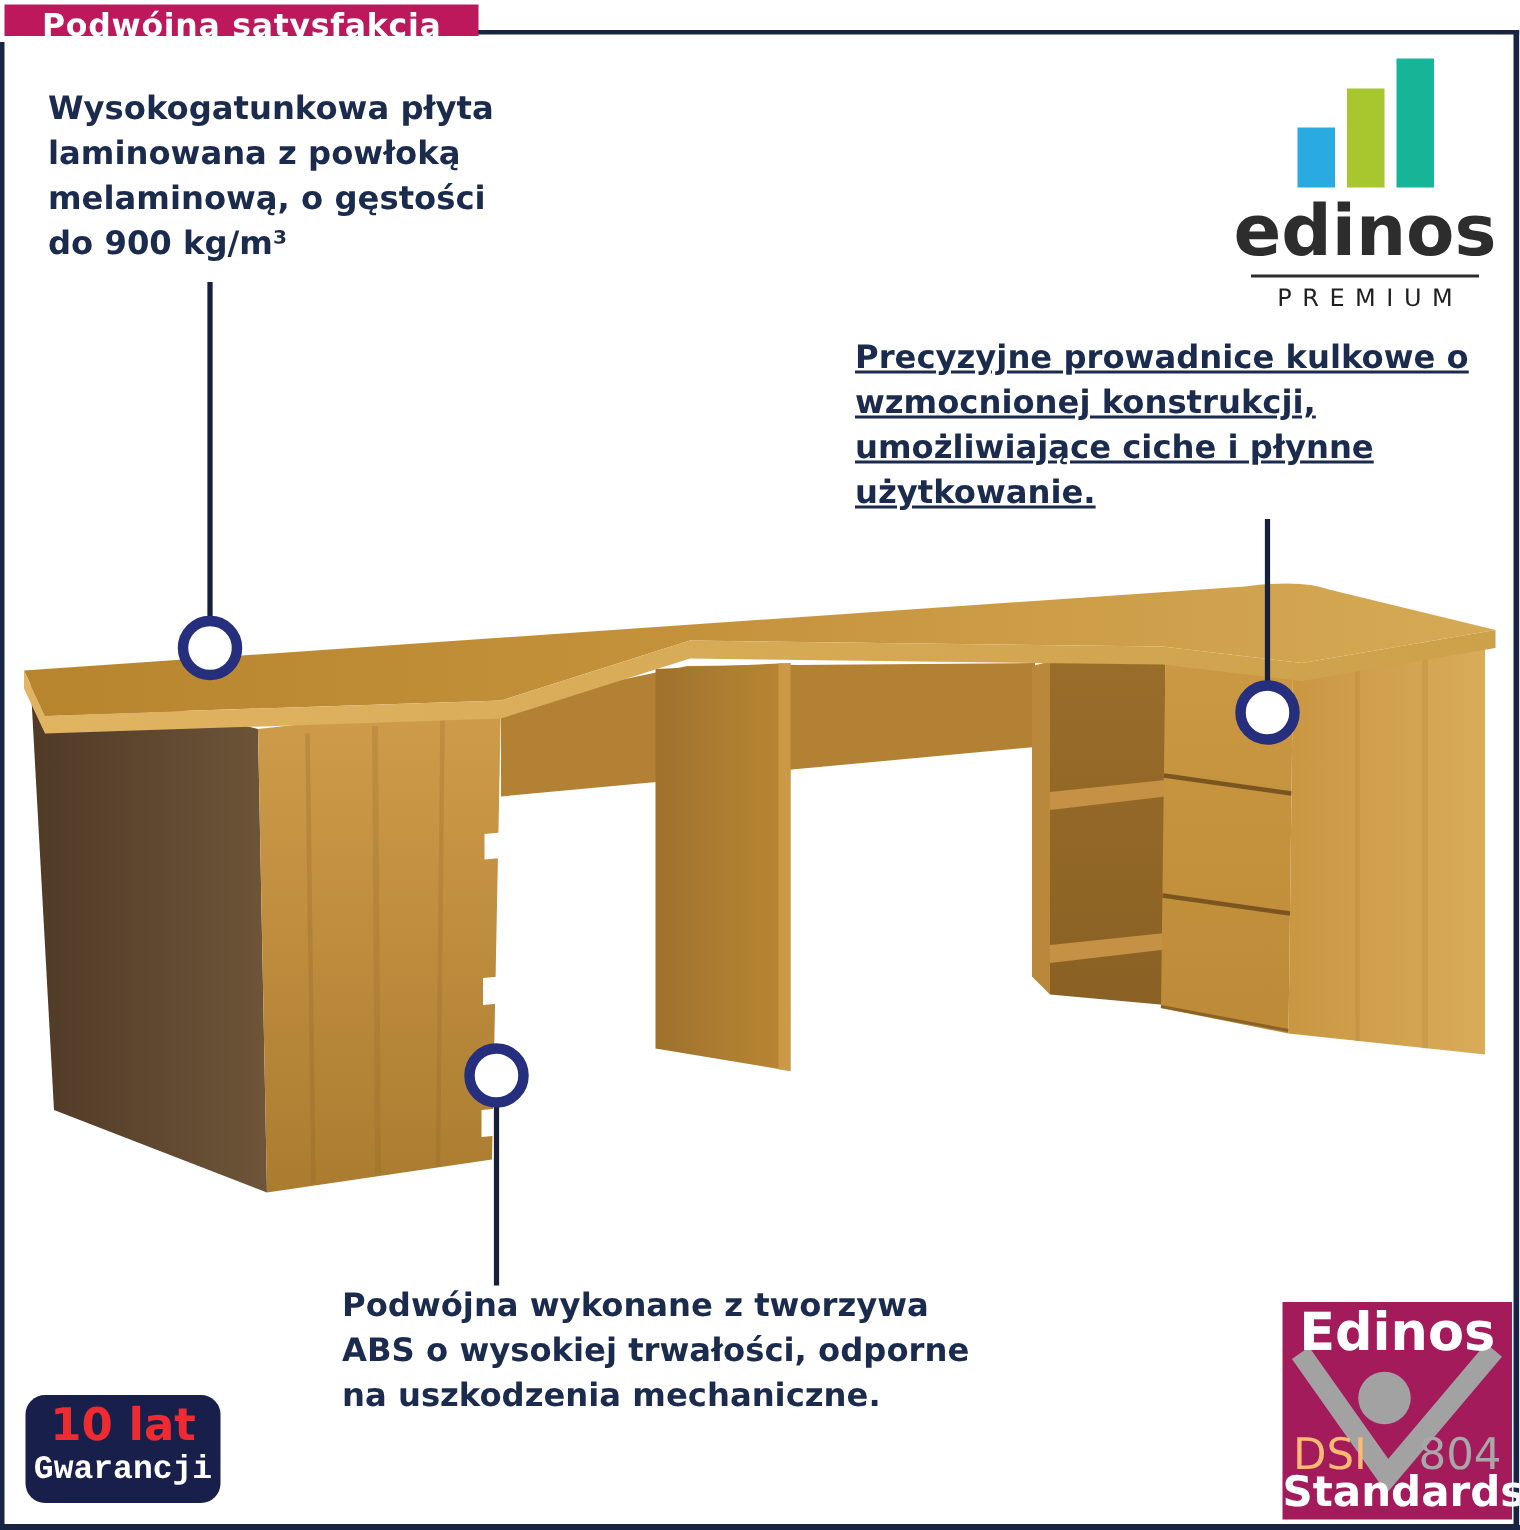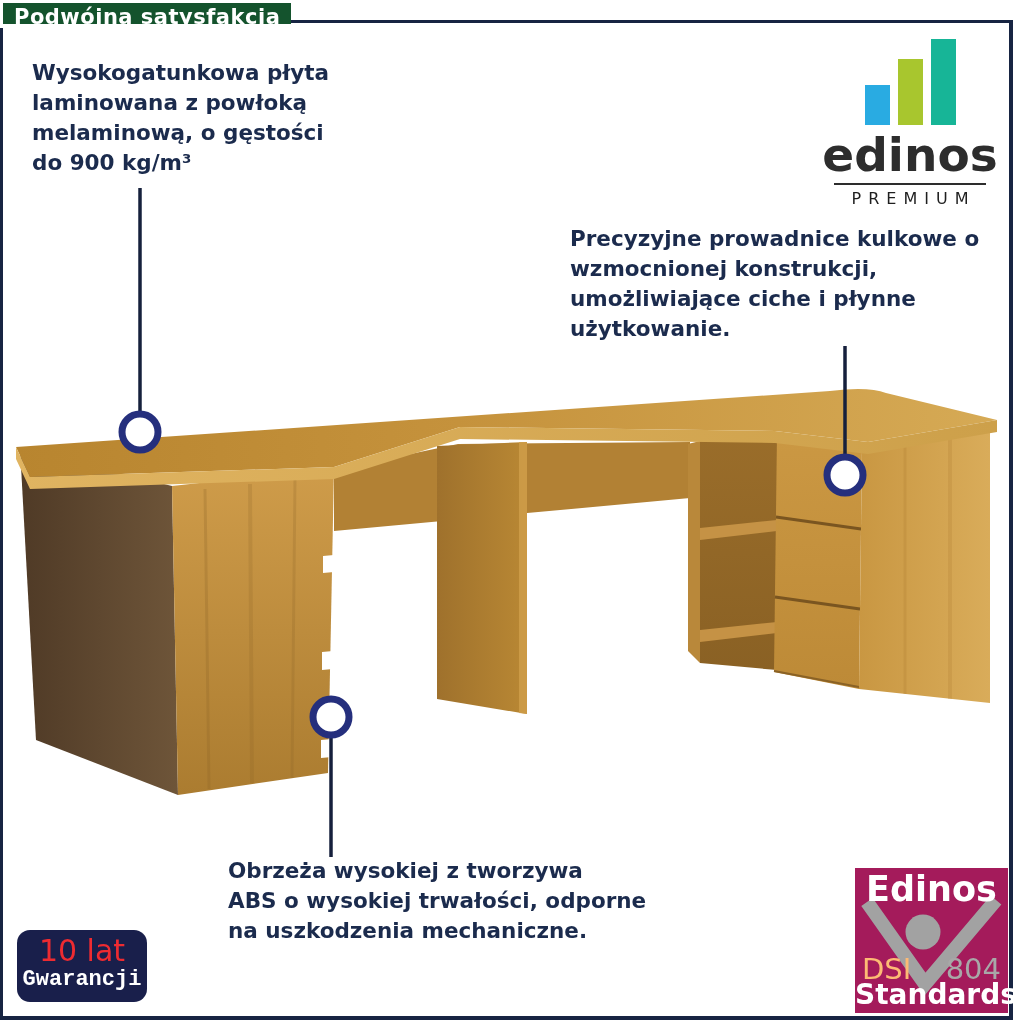"Podwójna satysfakcja" .banner { background: #14532d -> #be185d; padding: 0 11px -> 0 25px }
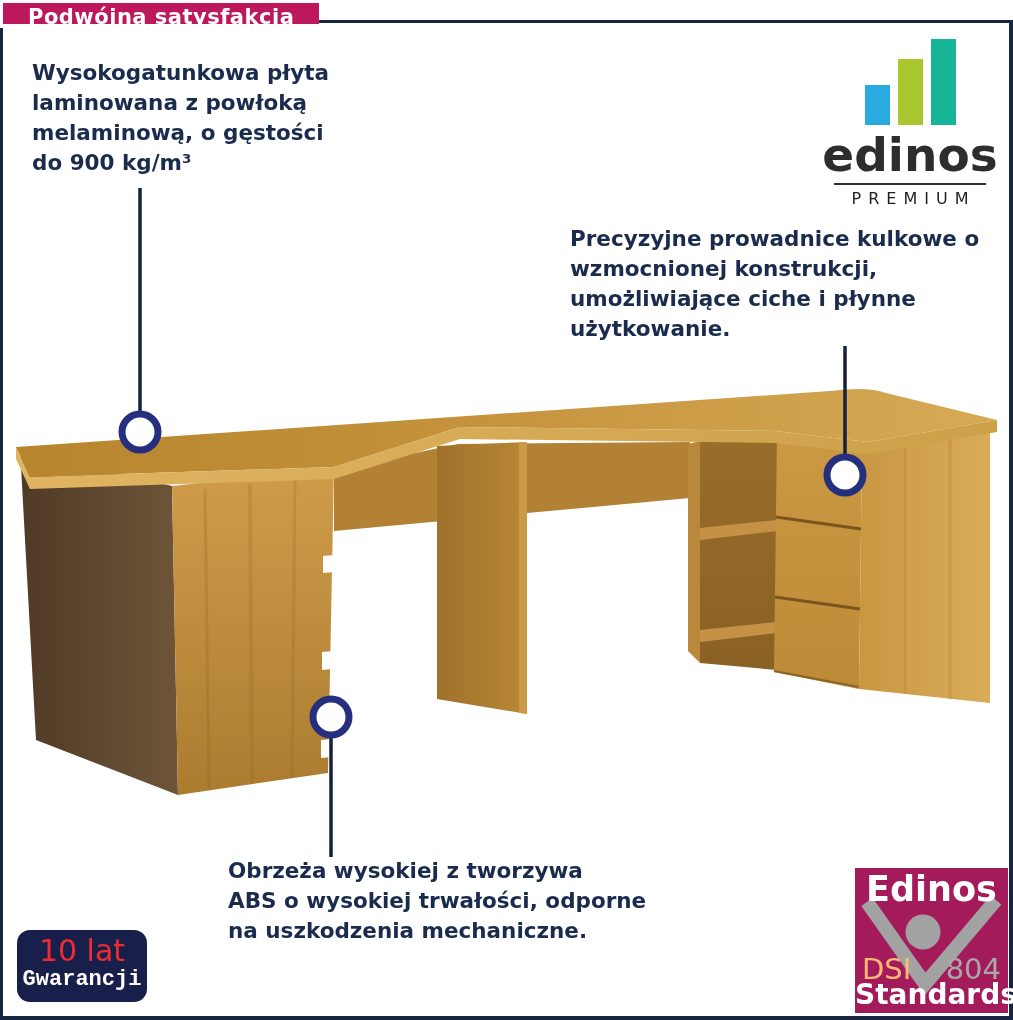"Precyzyjne prowadnice kulkowe o" .ct-slides { text-decoration: none -> underline }
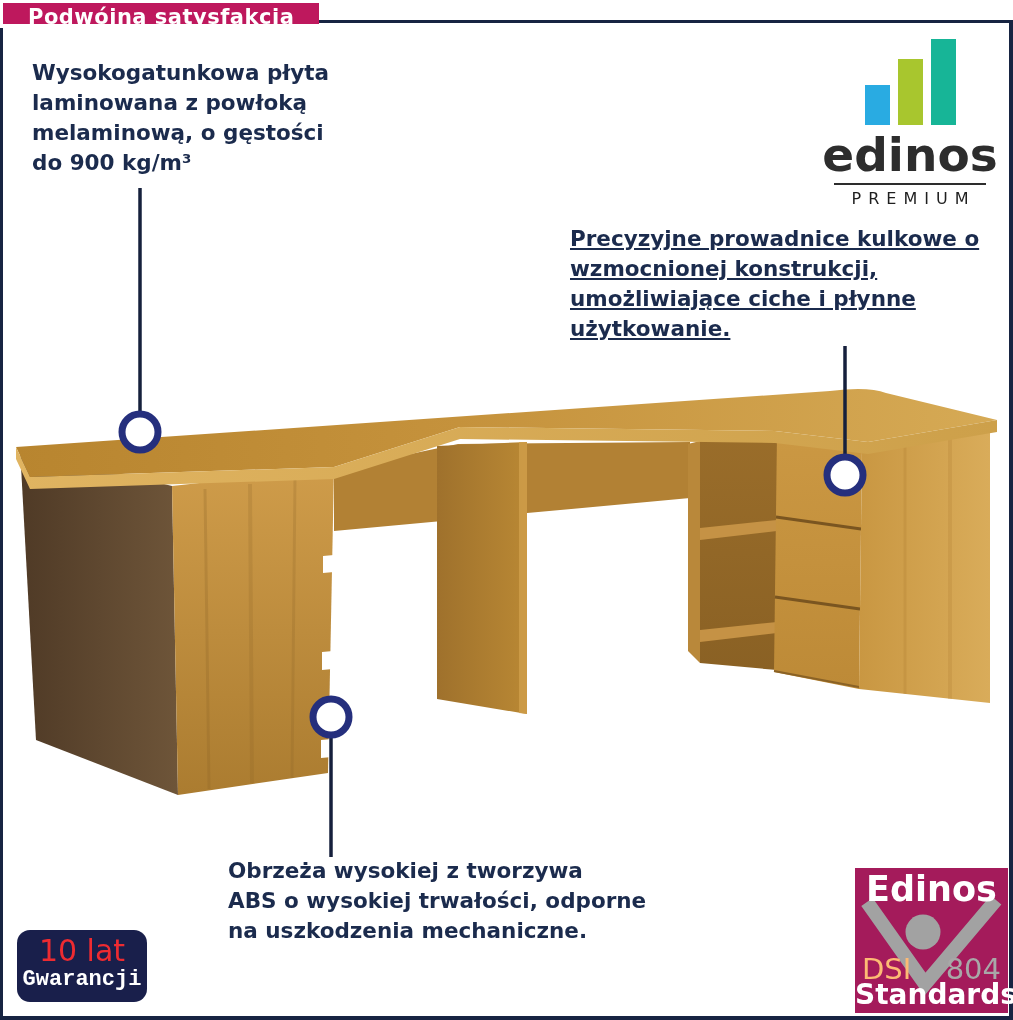"Obrzeża wysokiej z tworzywa" div.callout-text { text: Obrzeża wysokiej -> Podwójna wykonane }
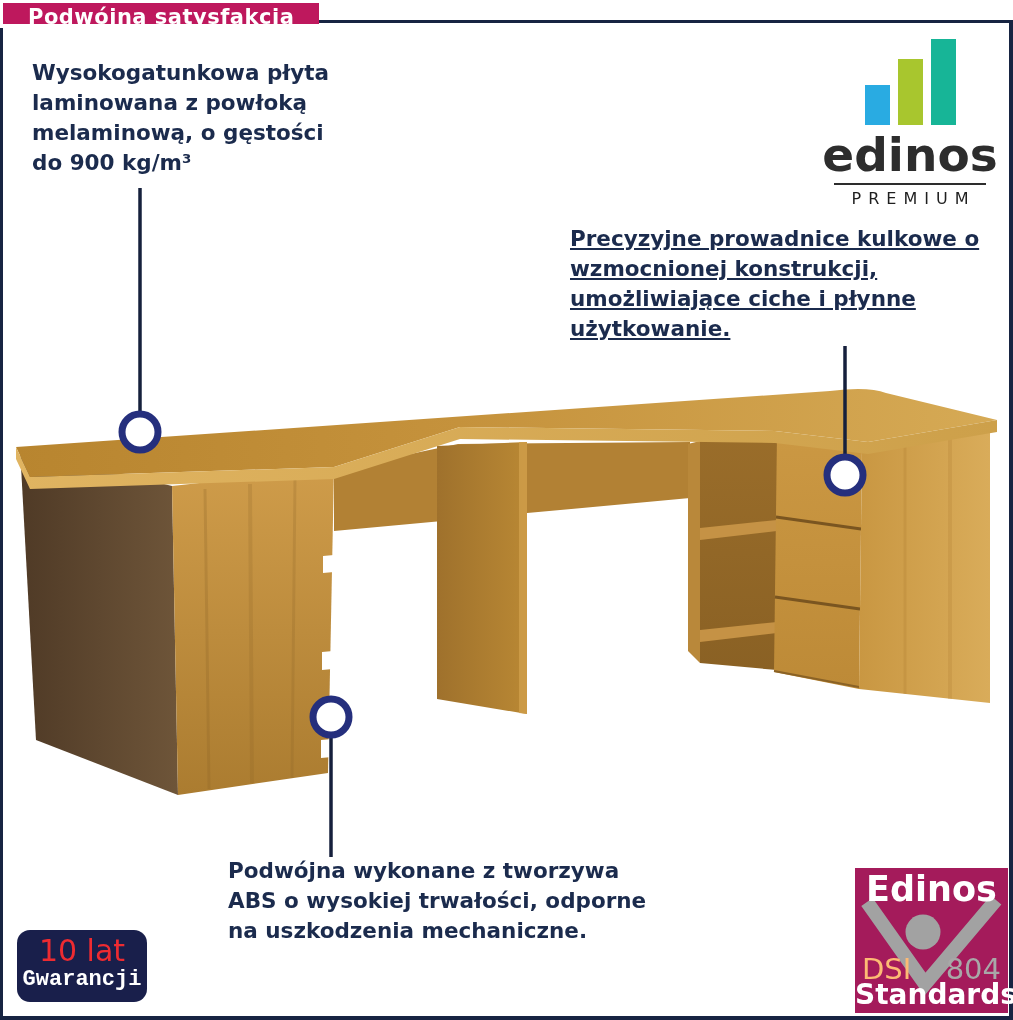"10 lat" .warranty .w1 { font-weight: normal -> bold }
